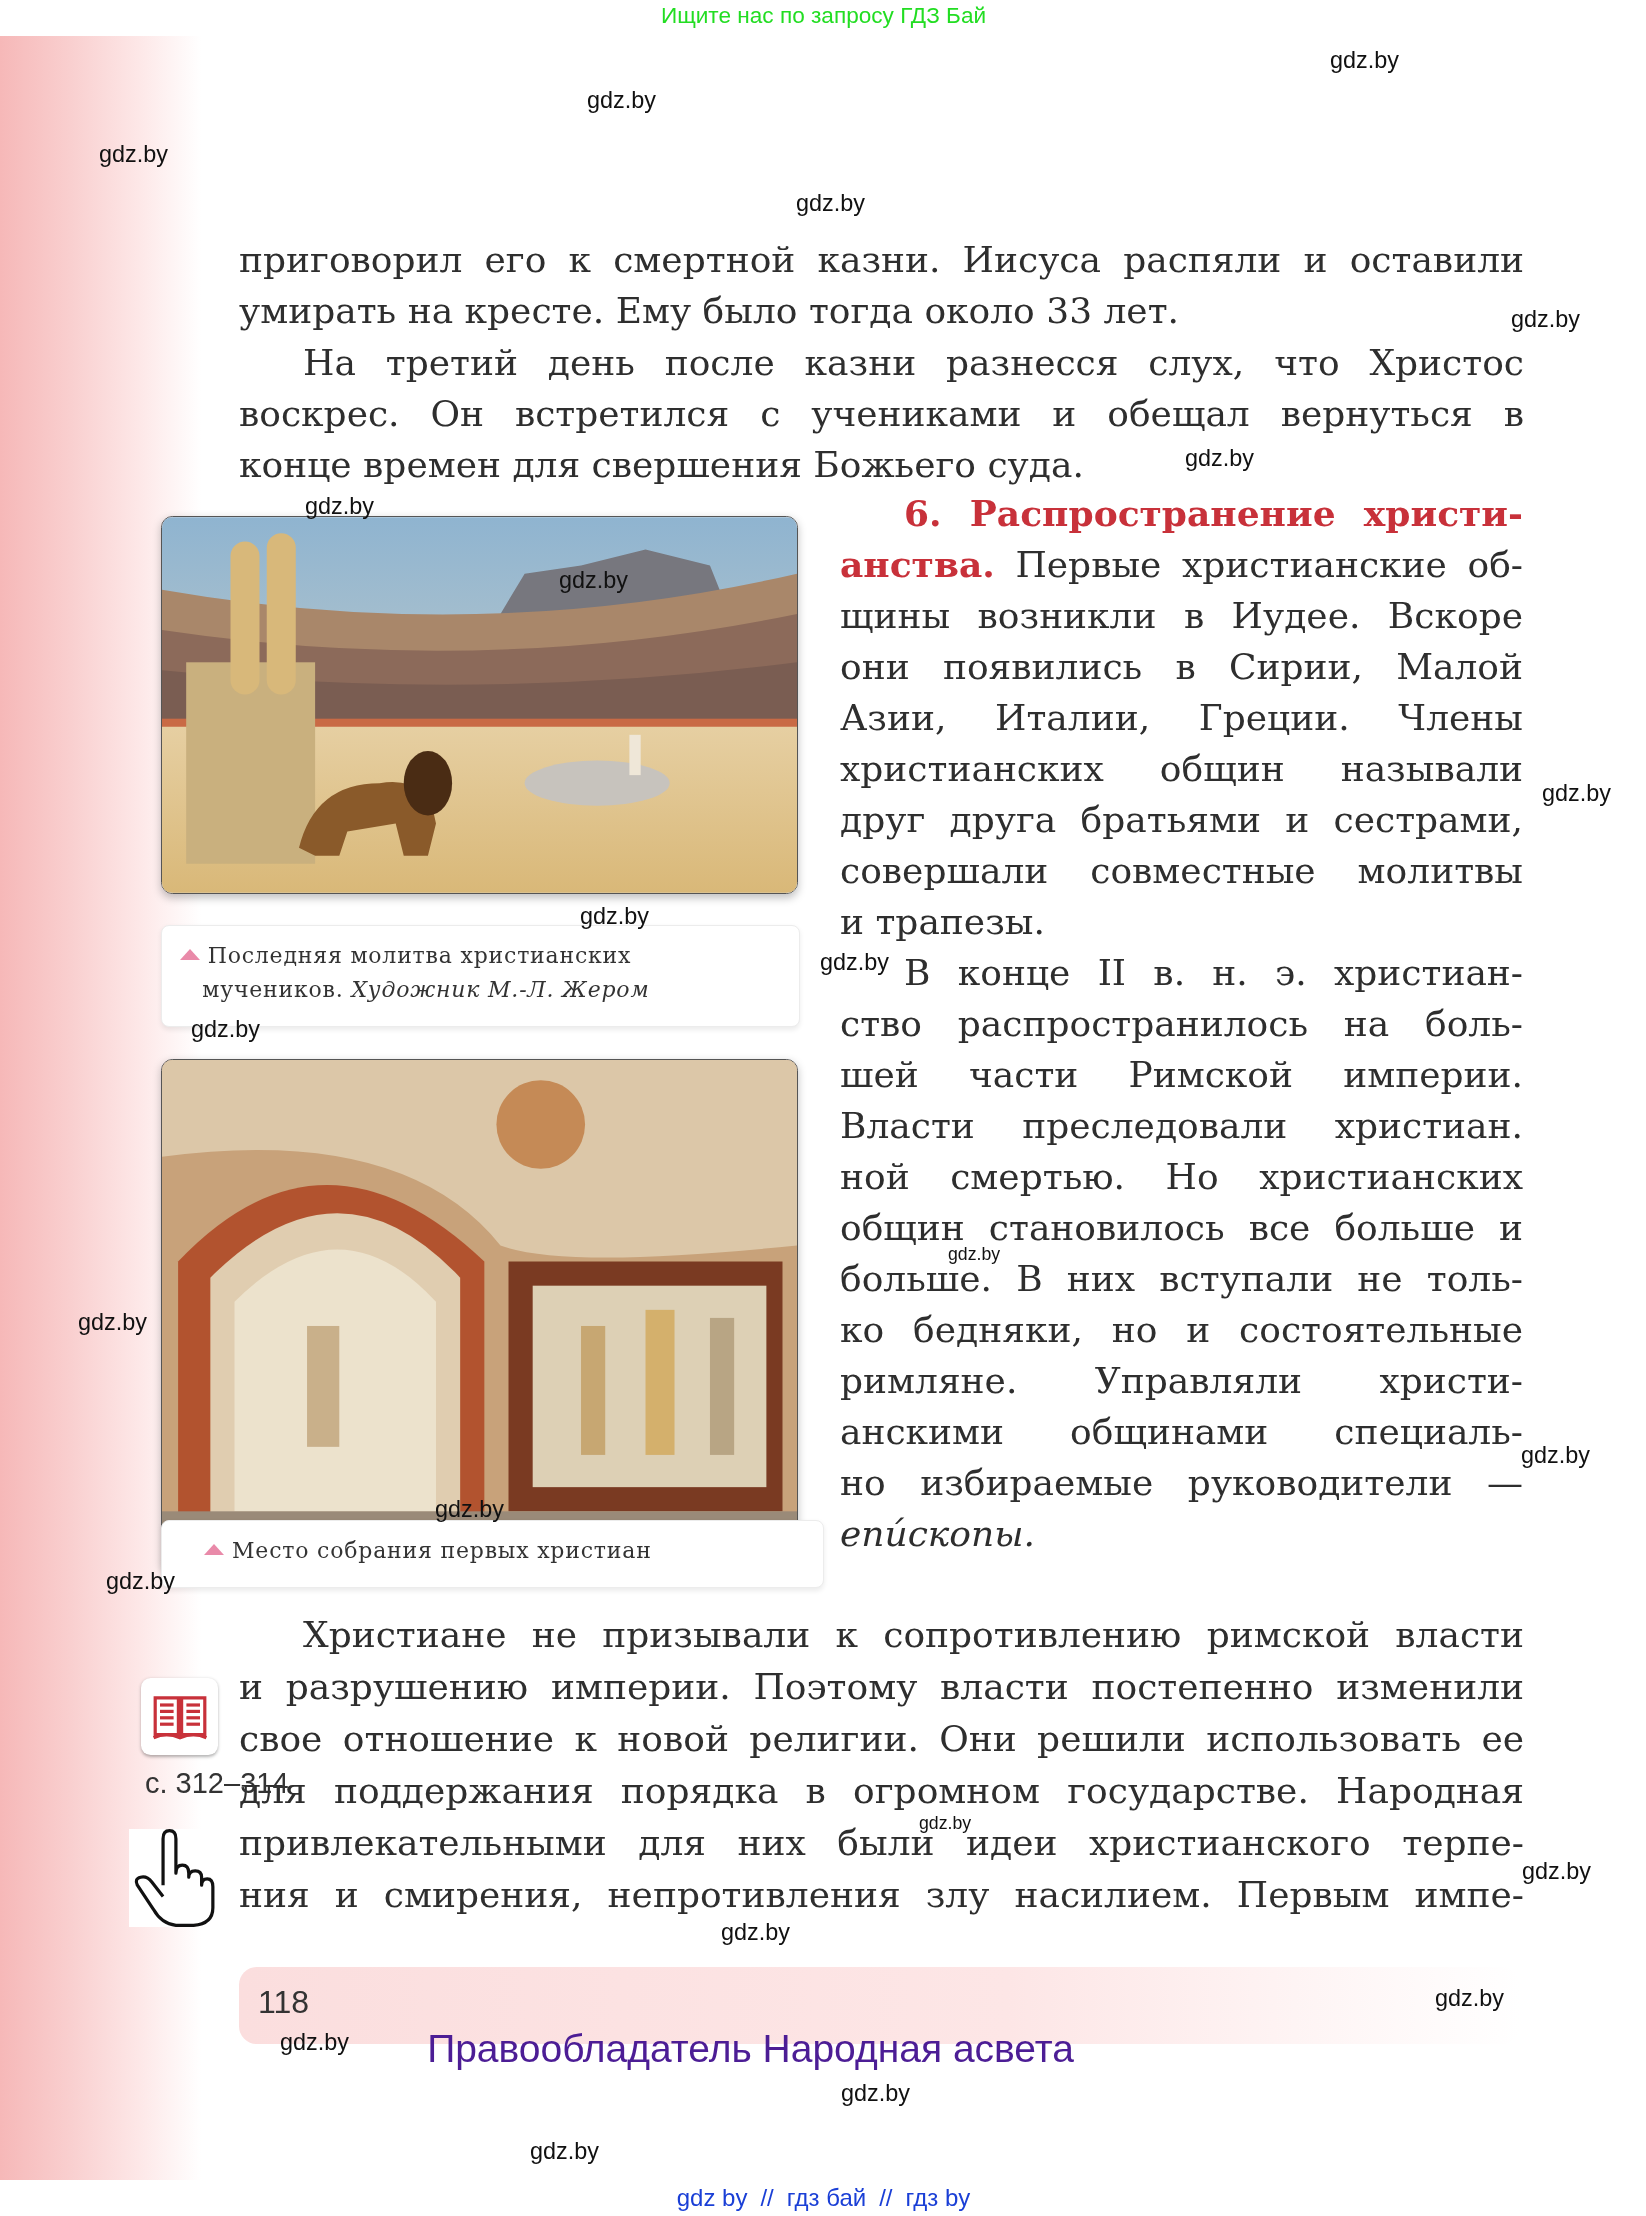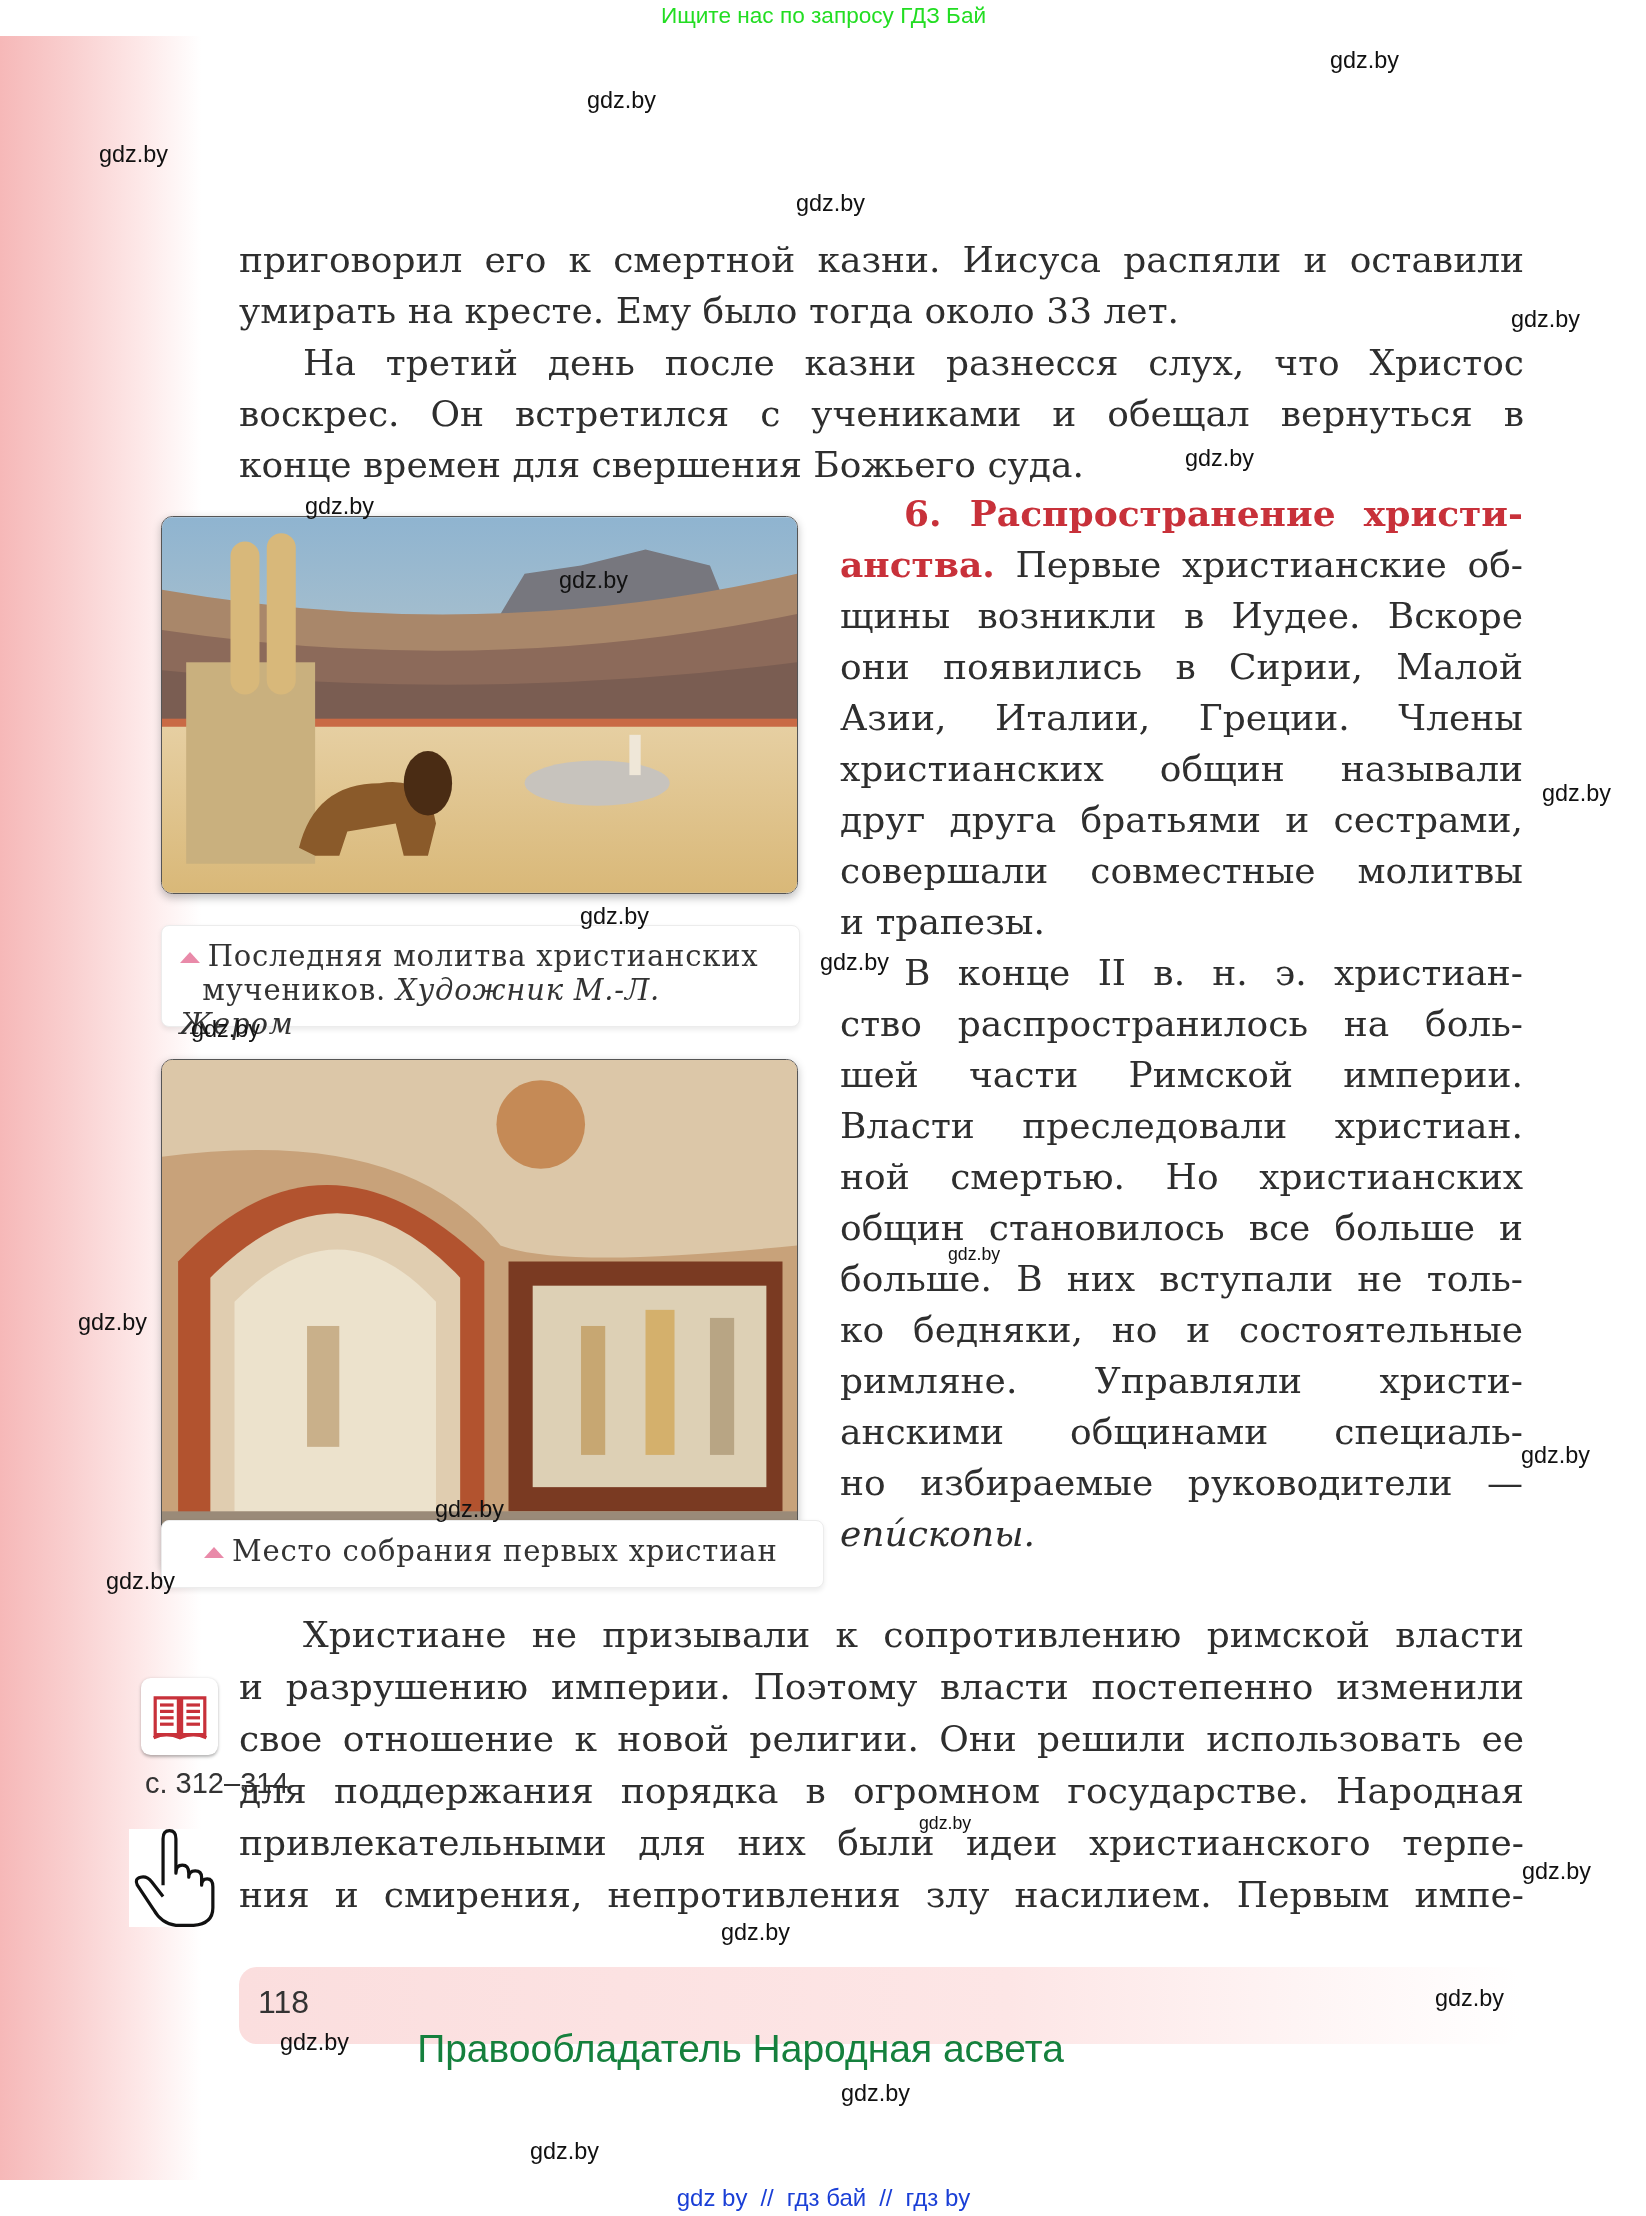"Последняя молитва христианских" .caption { font-size: 29px -> 22px }
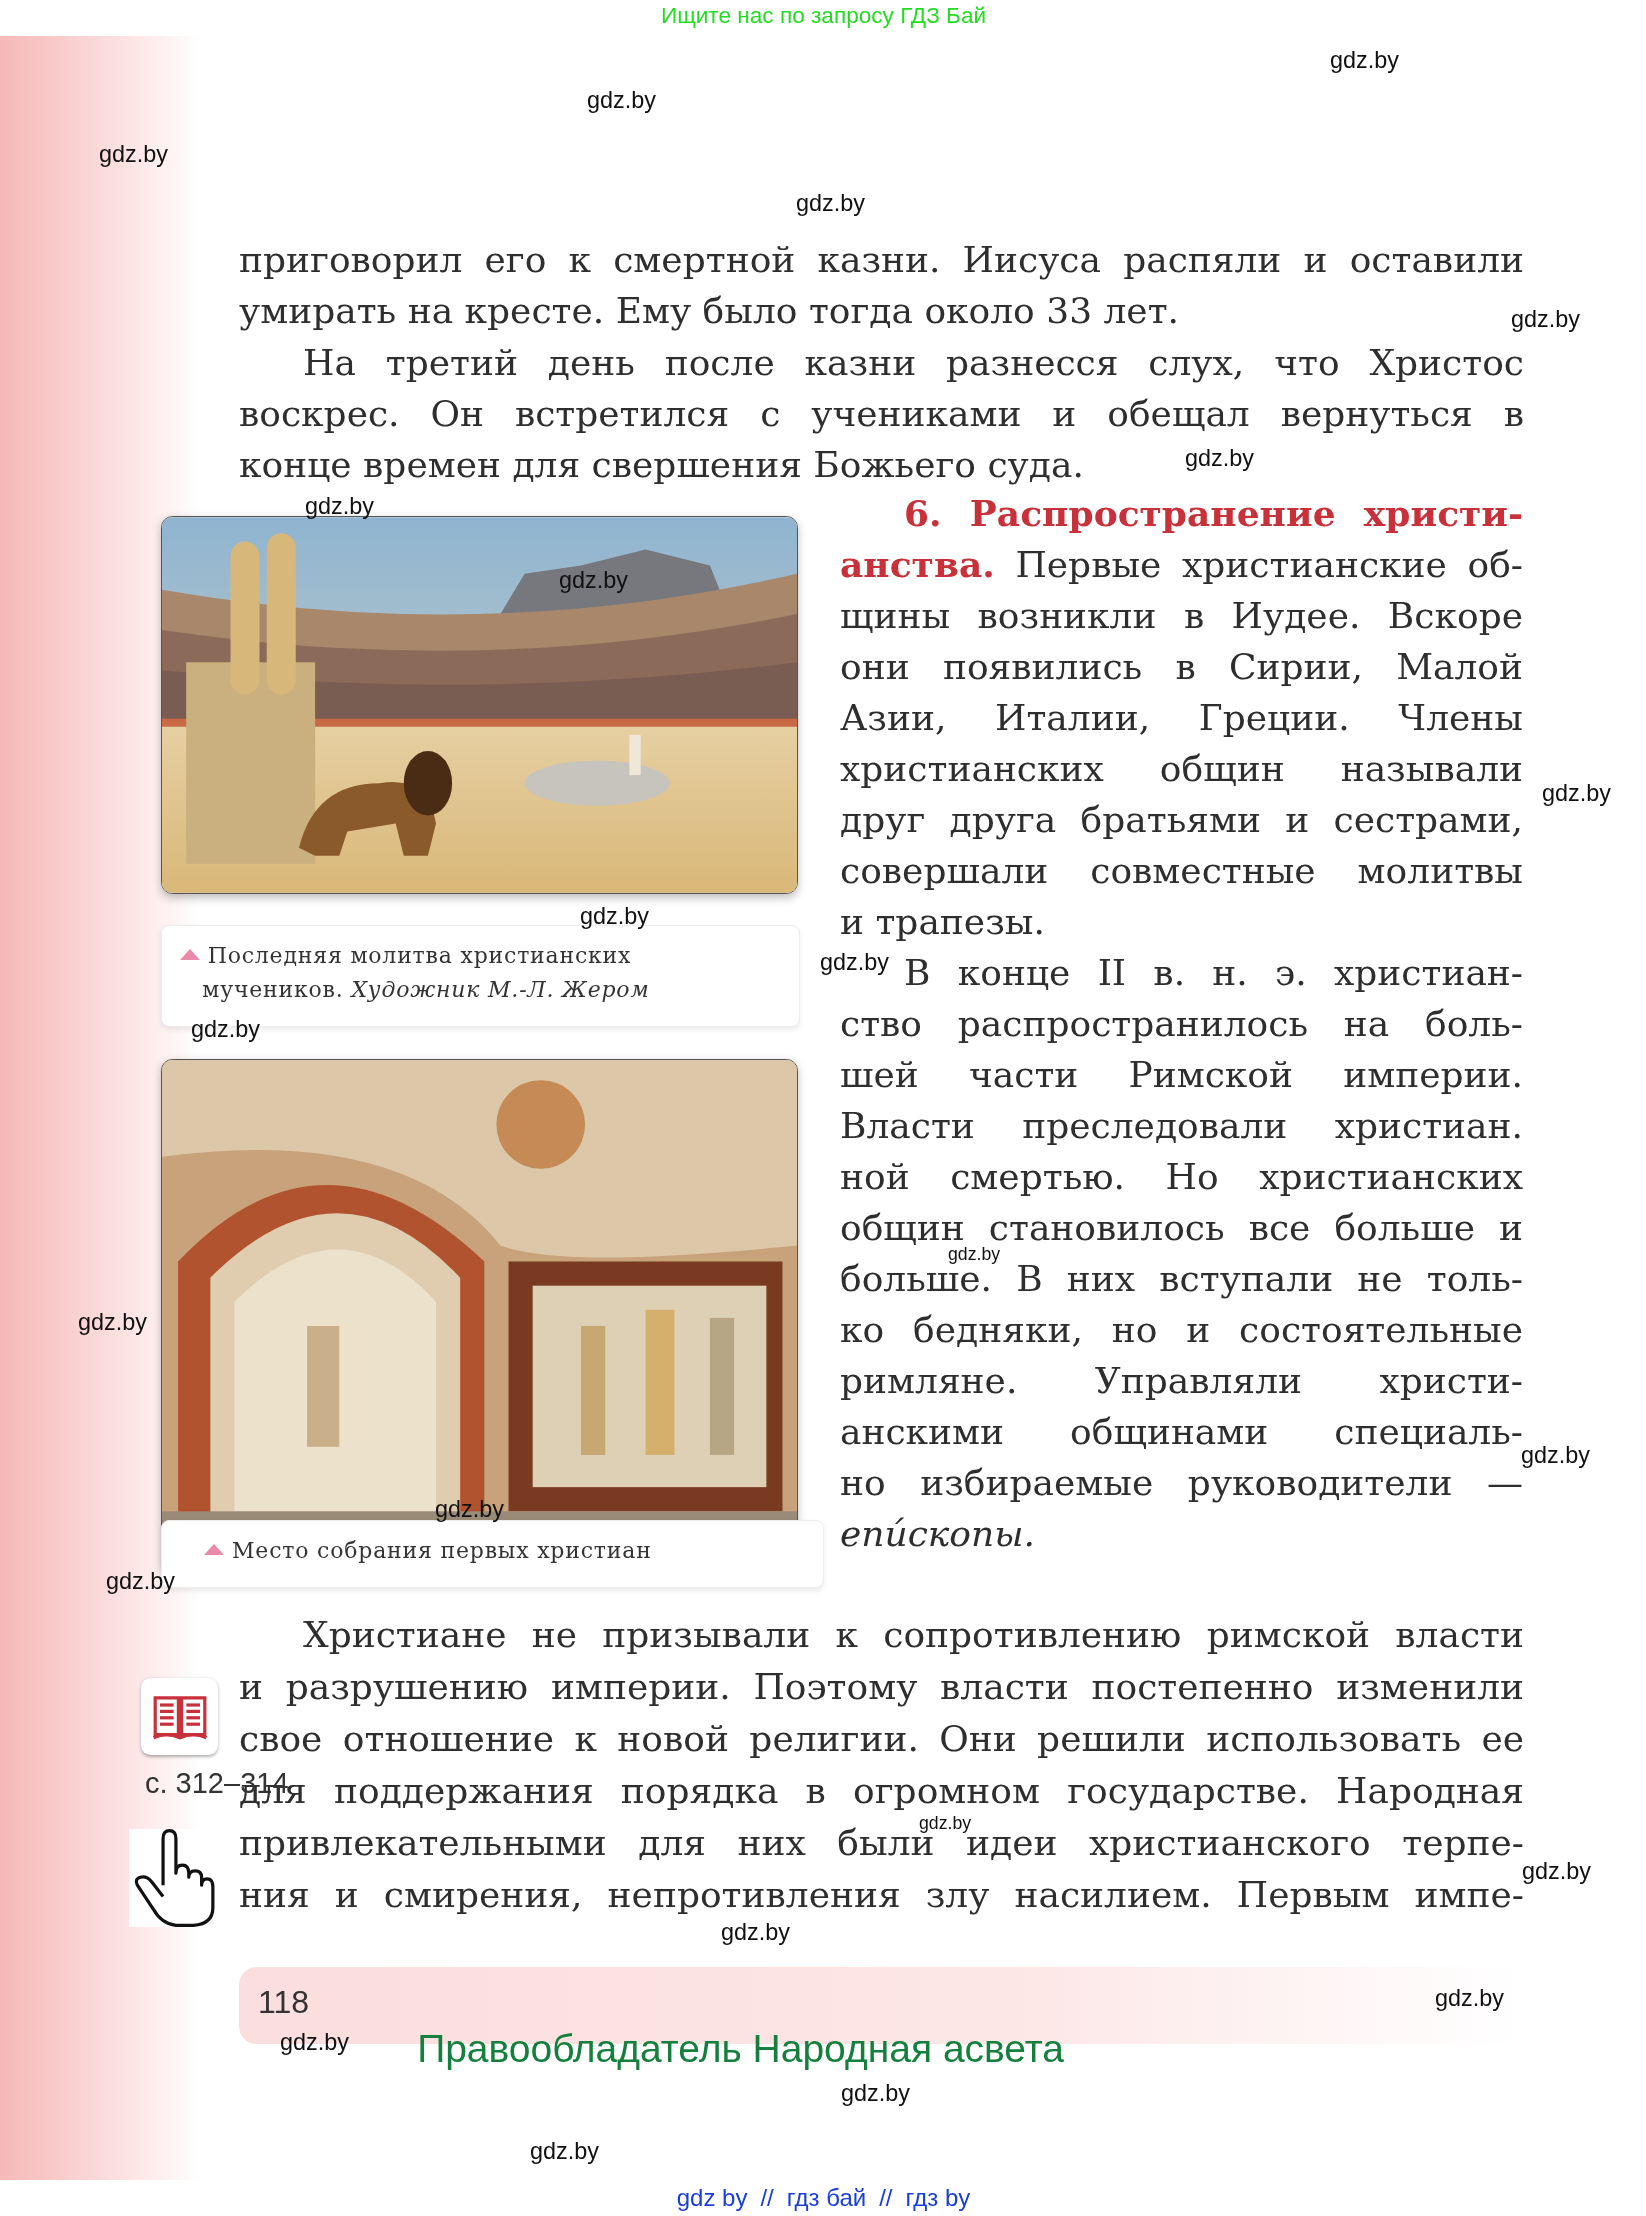"Правообладатель Народная асвета" .rights { color: #15803d -> #4c1d95; left: 0 -> 10px }
